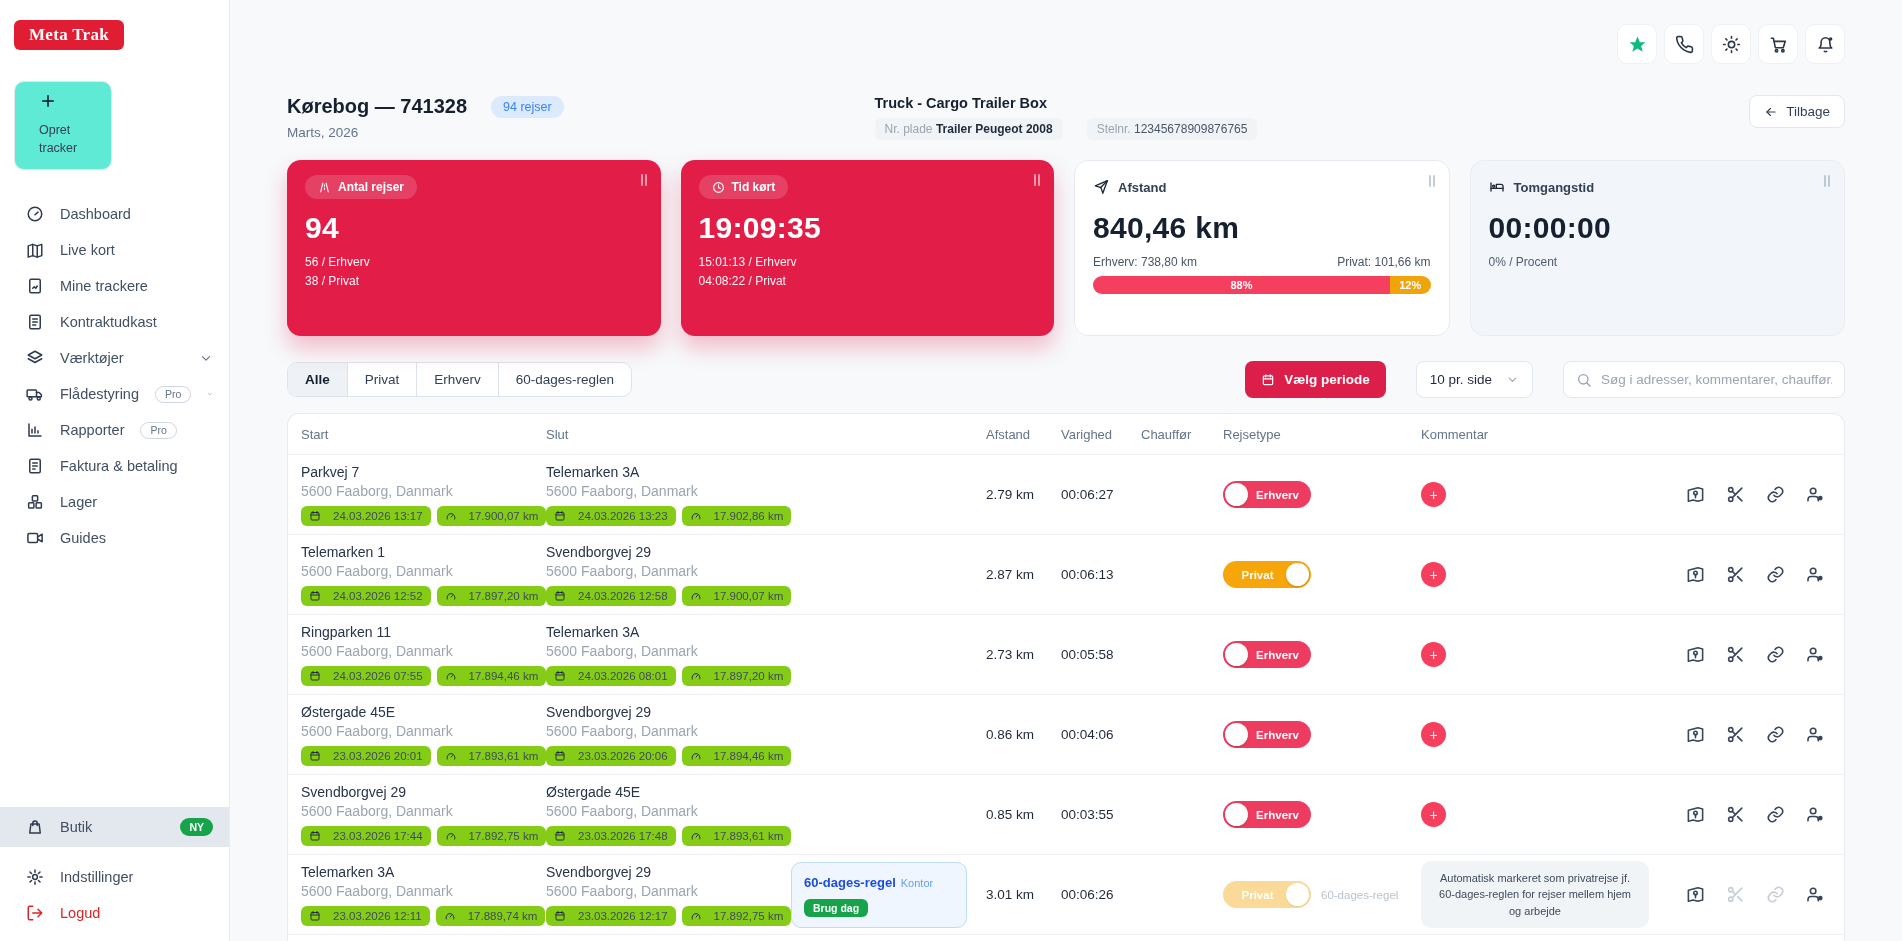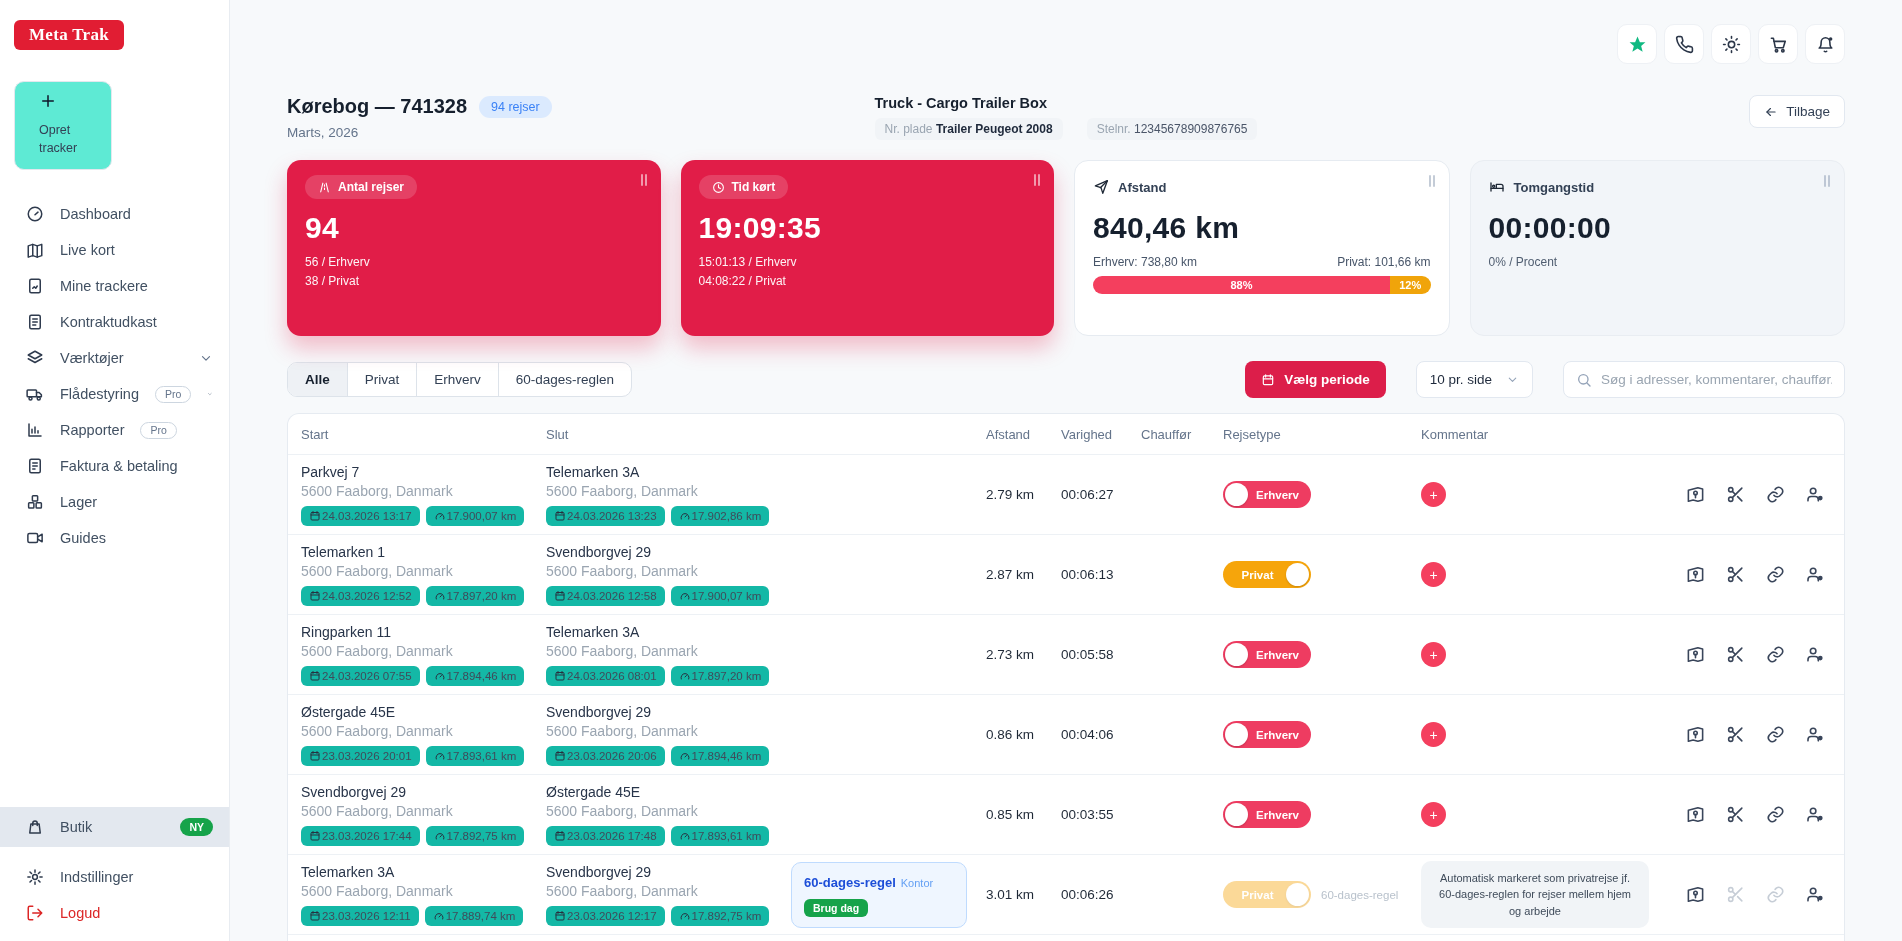"Kørebog — 741328" .ph-title-row { gap: 12px -> 24px }
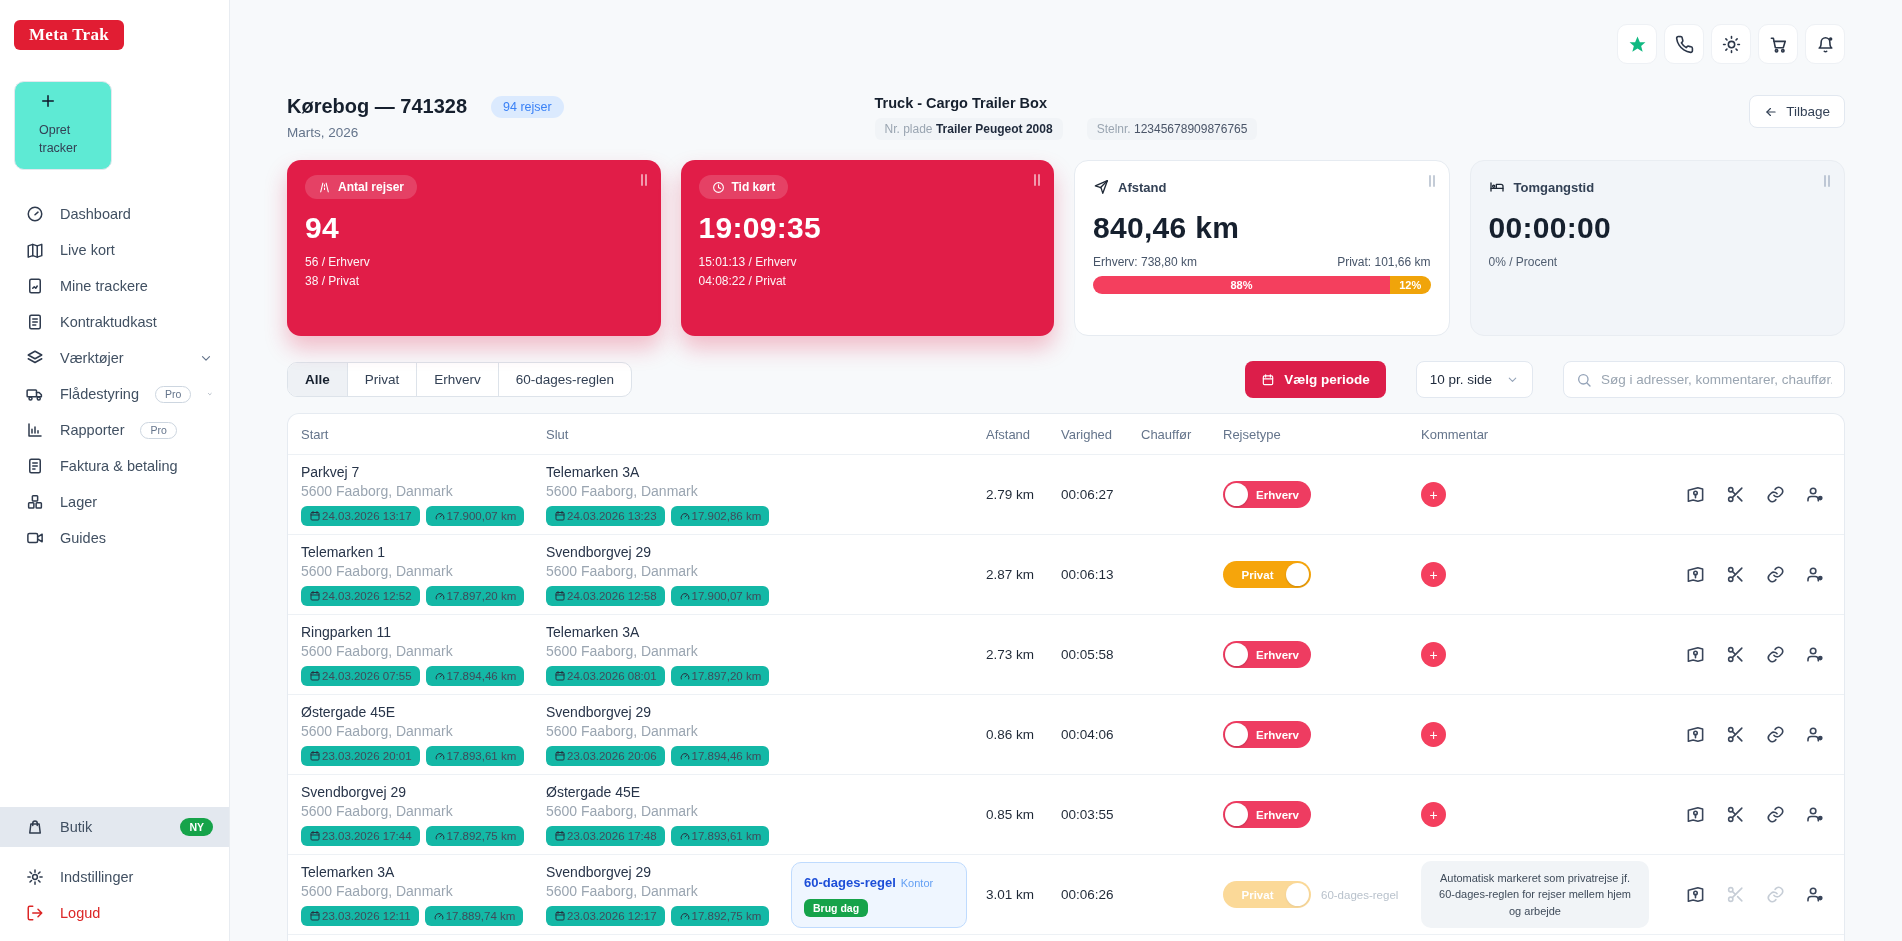"24.03.2026 13:17" .pill { background: #14b8a6 -> #84cc16; gap: 1px -> 12px }
